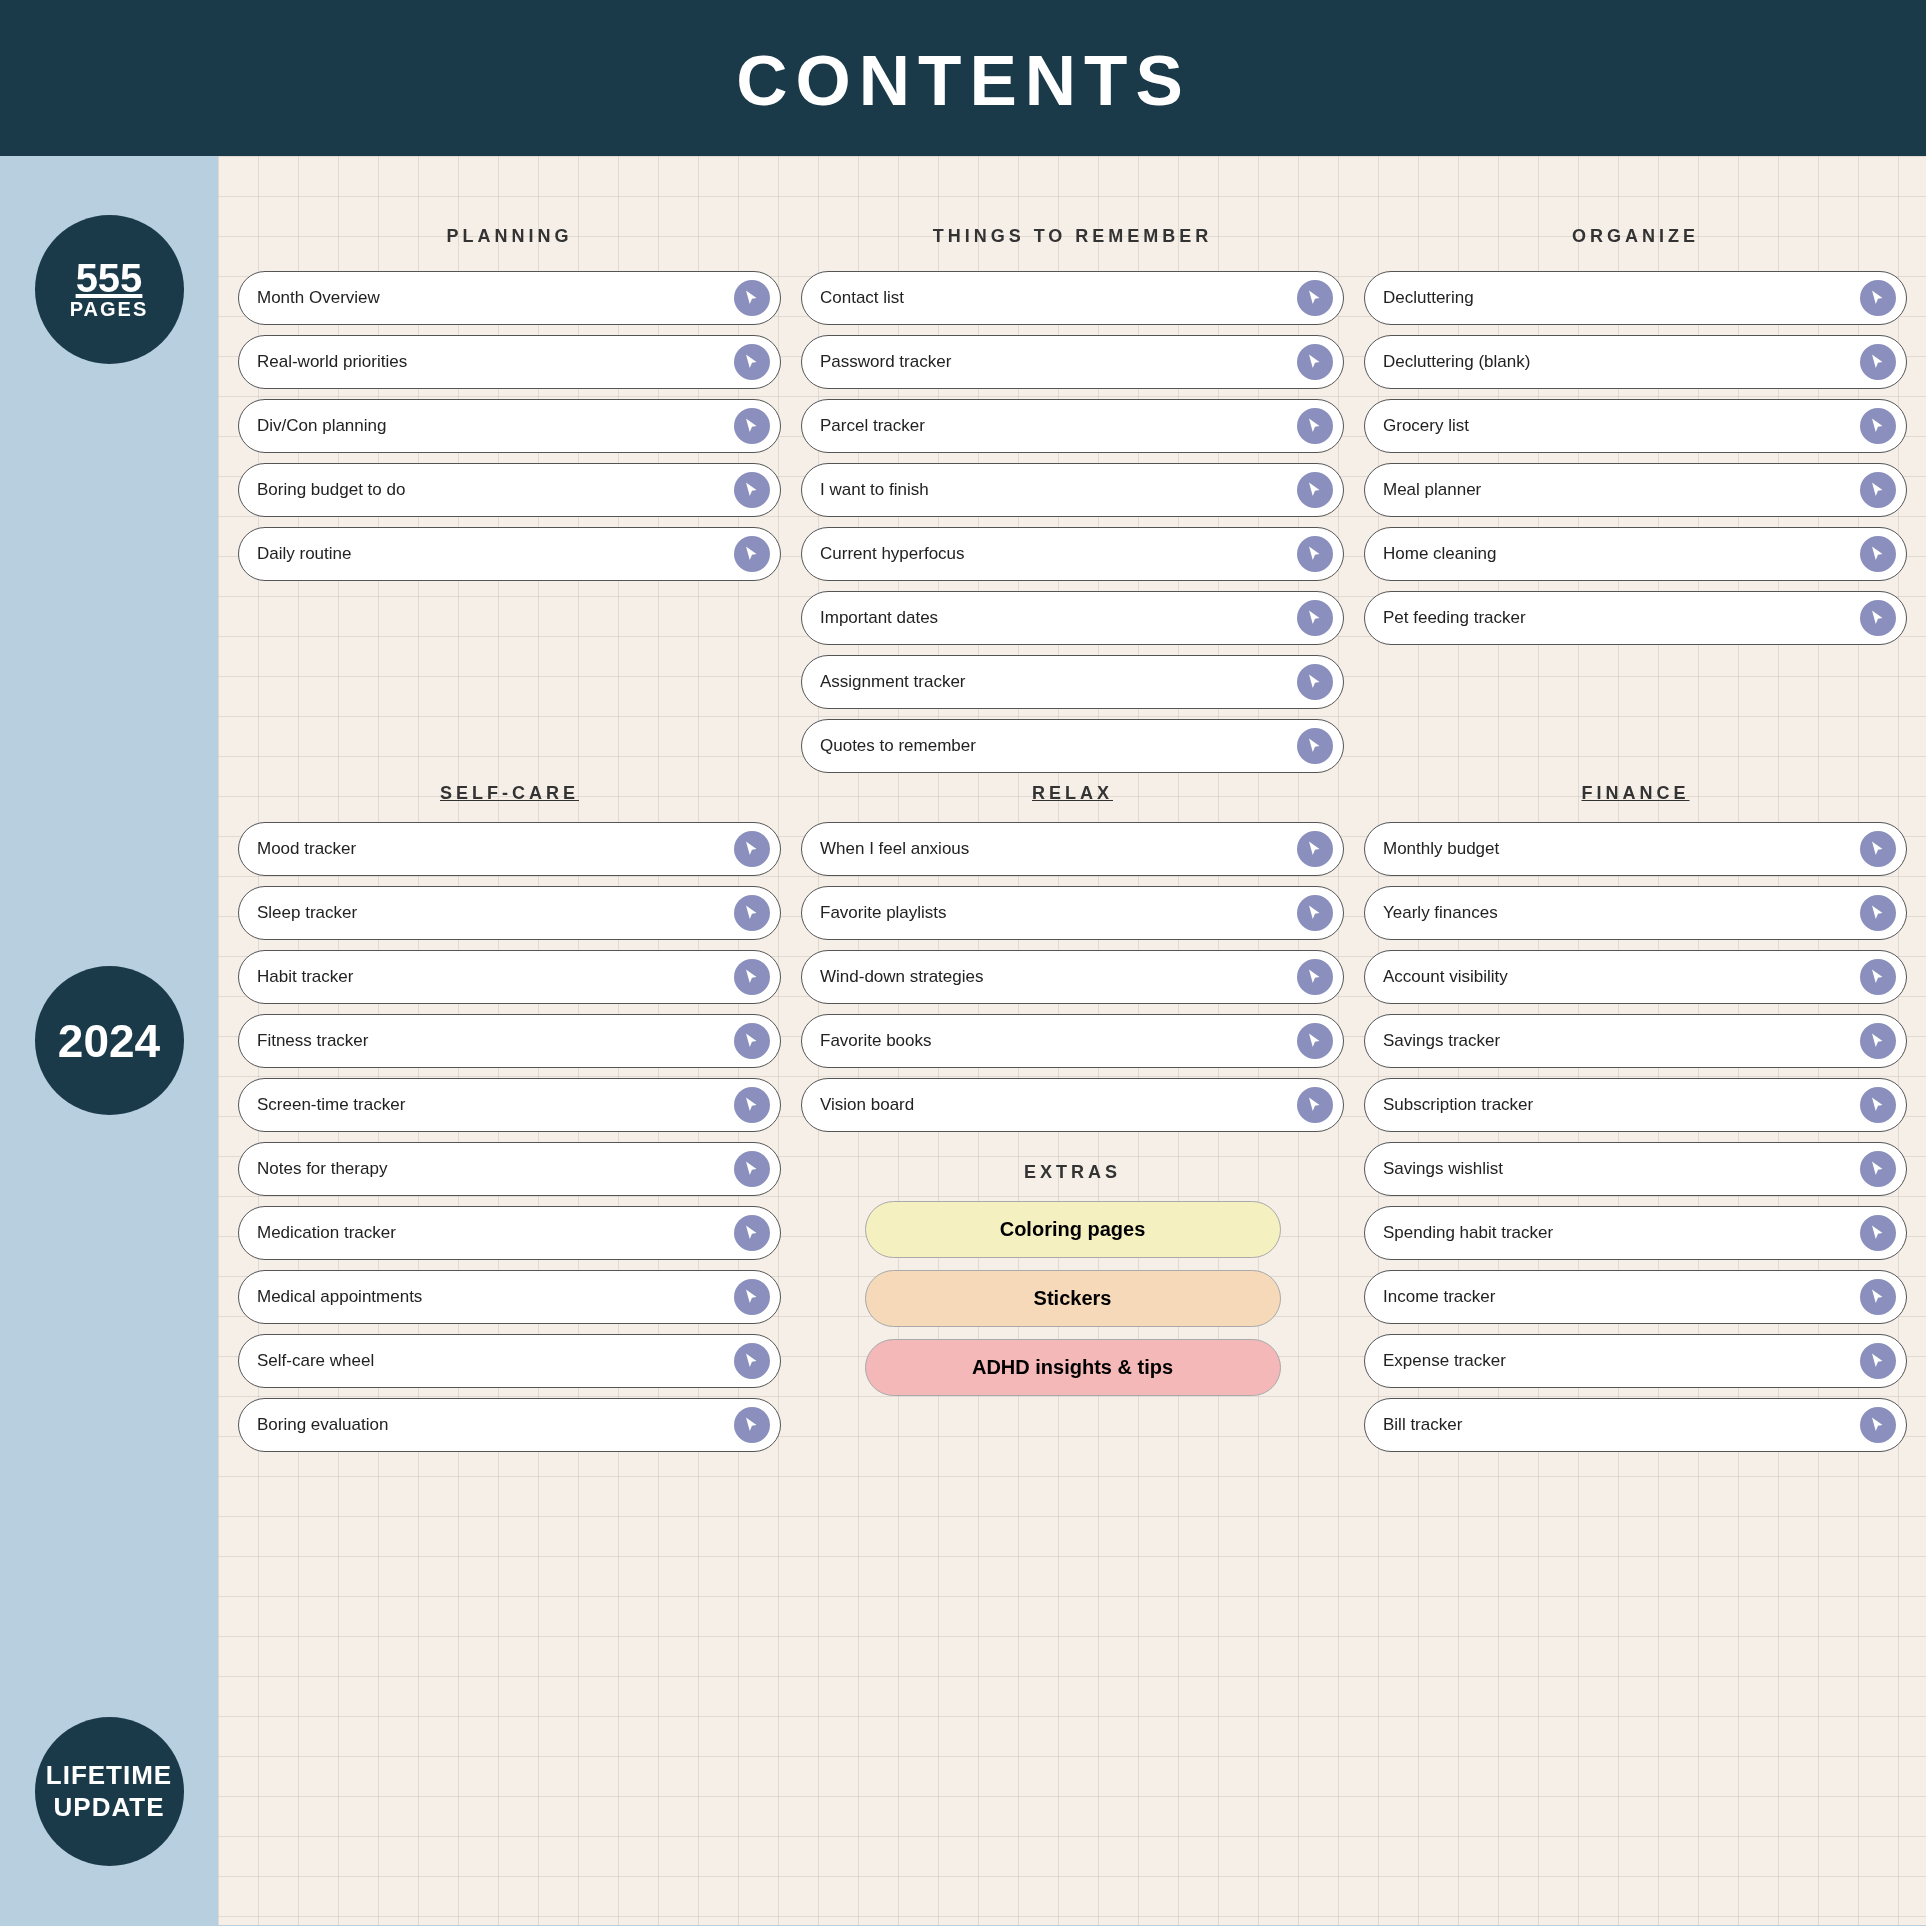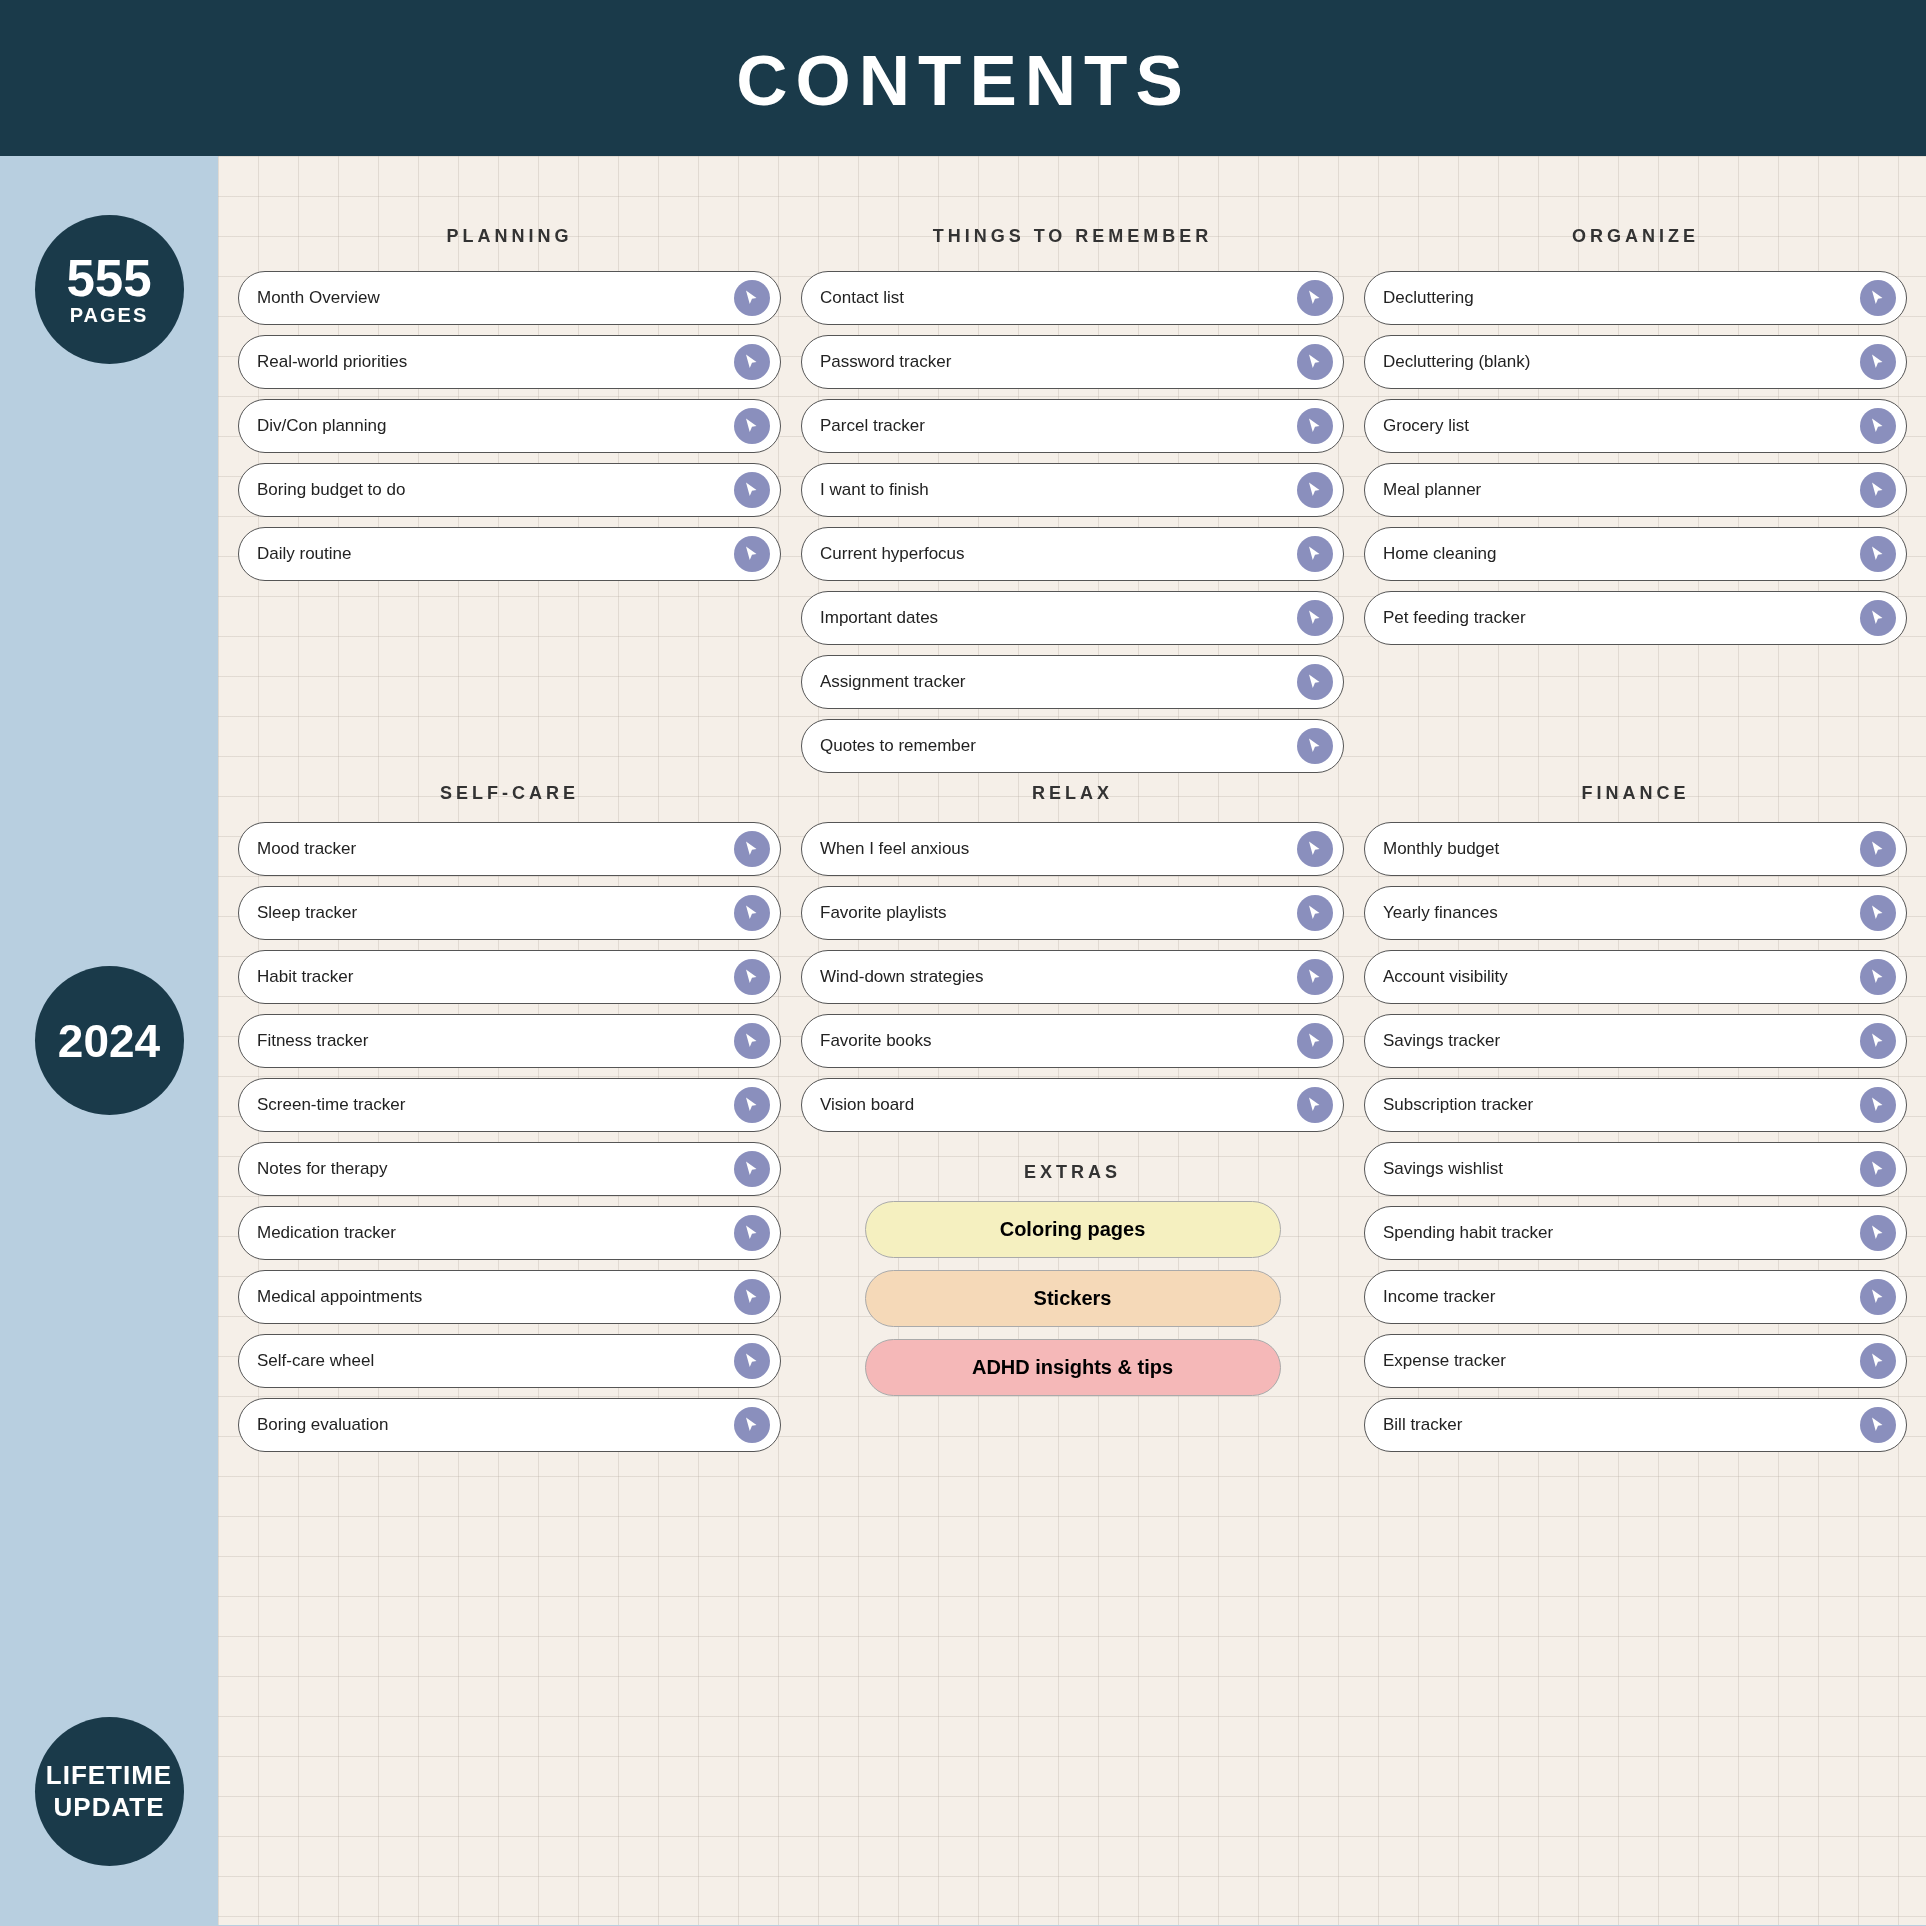"555" .badge-number { font-size: 51px -> 40px; text-decoration: none -> underline }
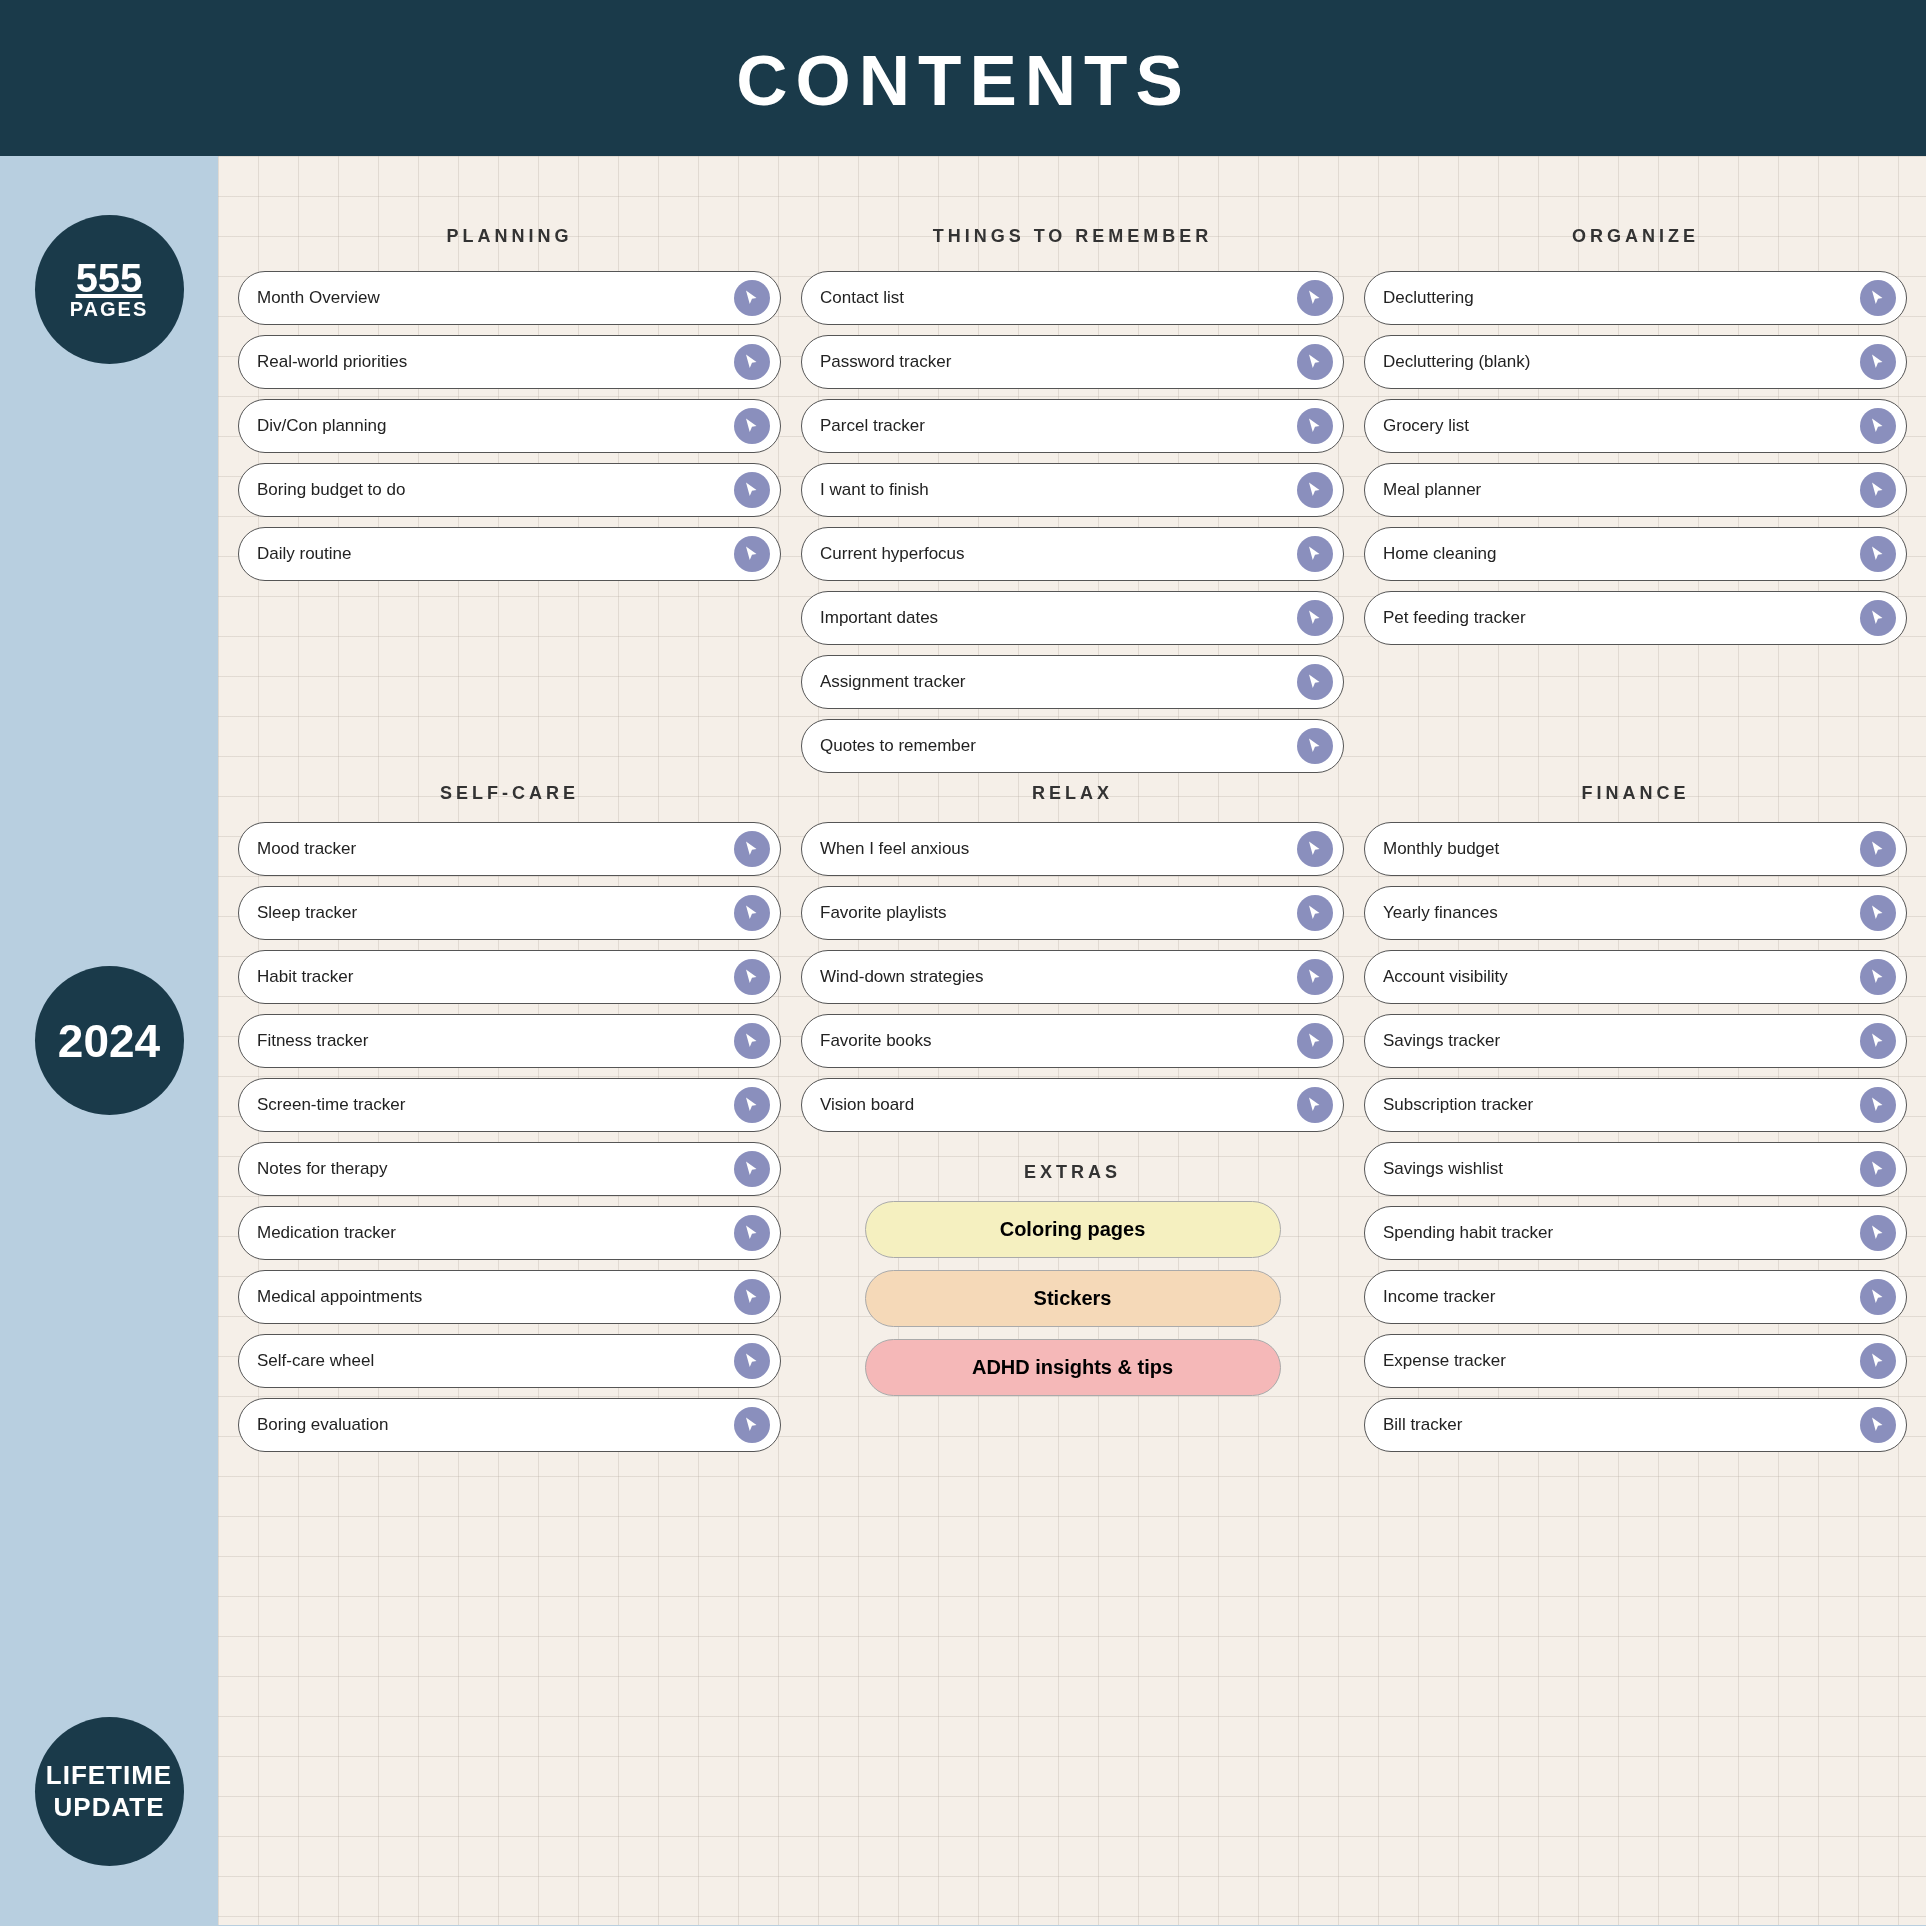"SELF-CARE" .sub-section-title { text-decoration: none -> underline }
